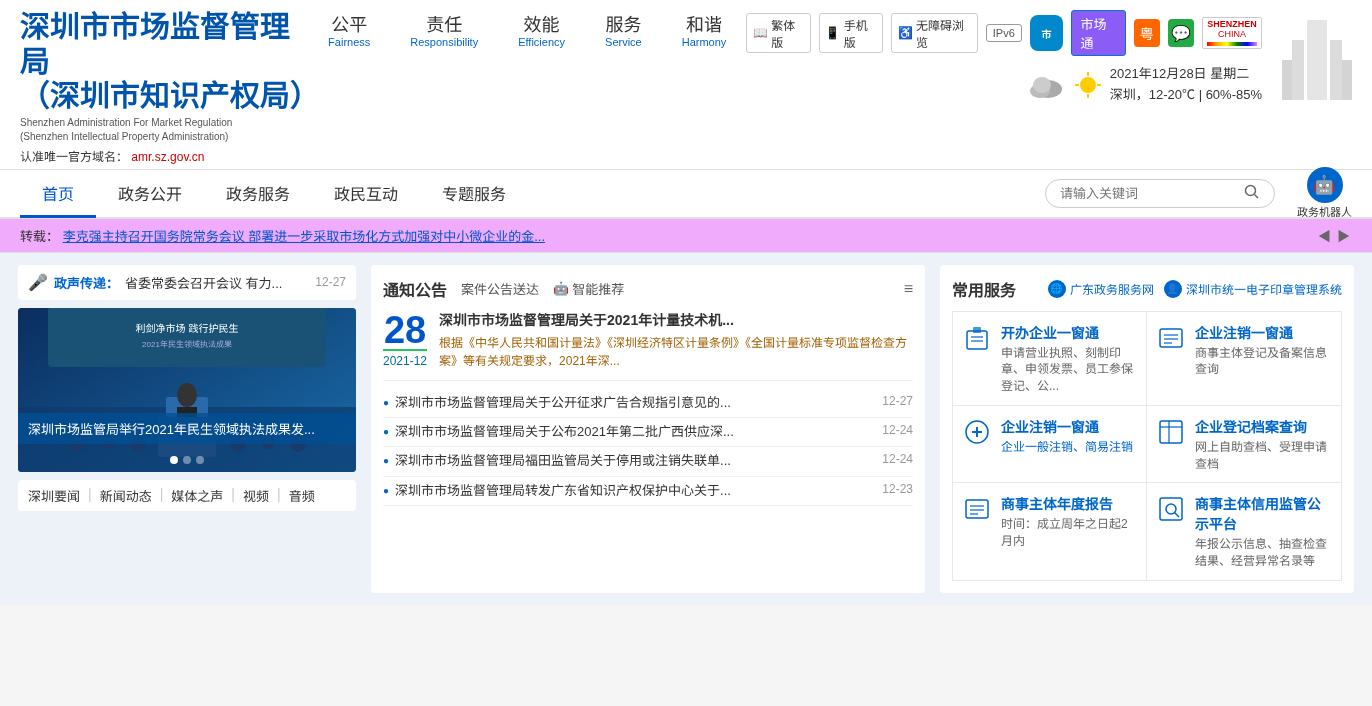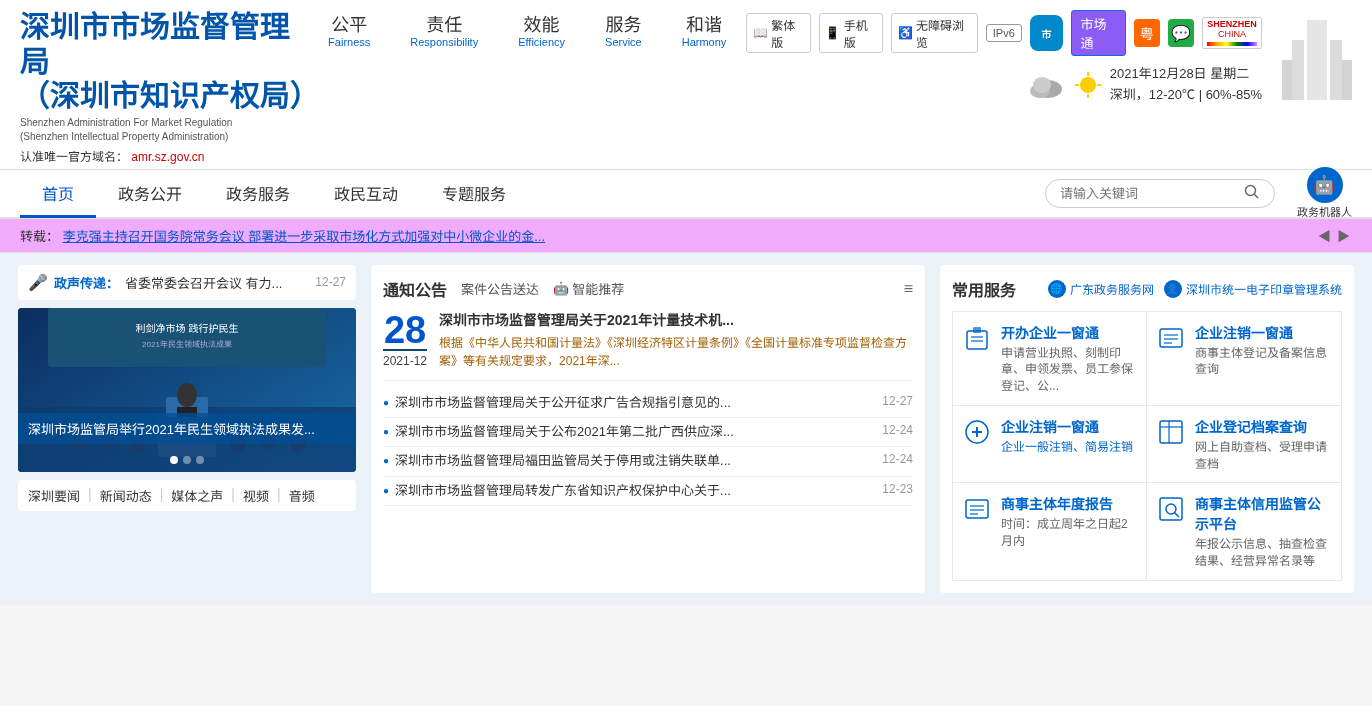"2021-12" .date-ym { border-top: 2px solid #0c4a6e -> 2px solid #22c55e; color: #404040 -> #0369a1 }
